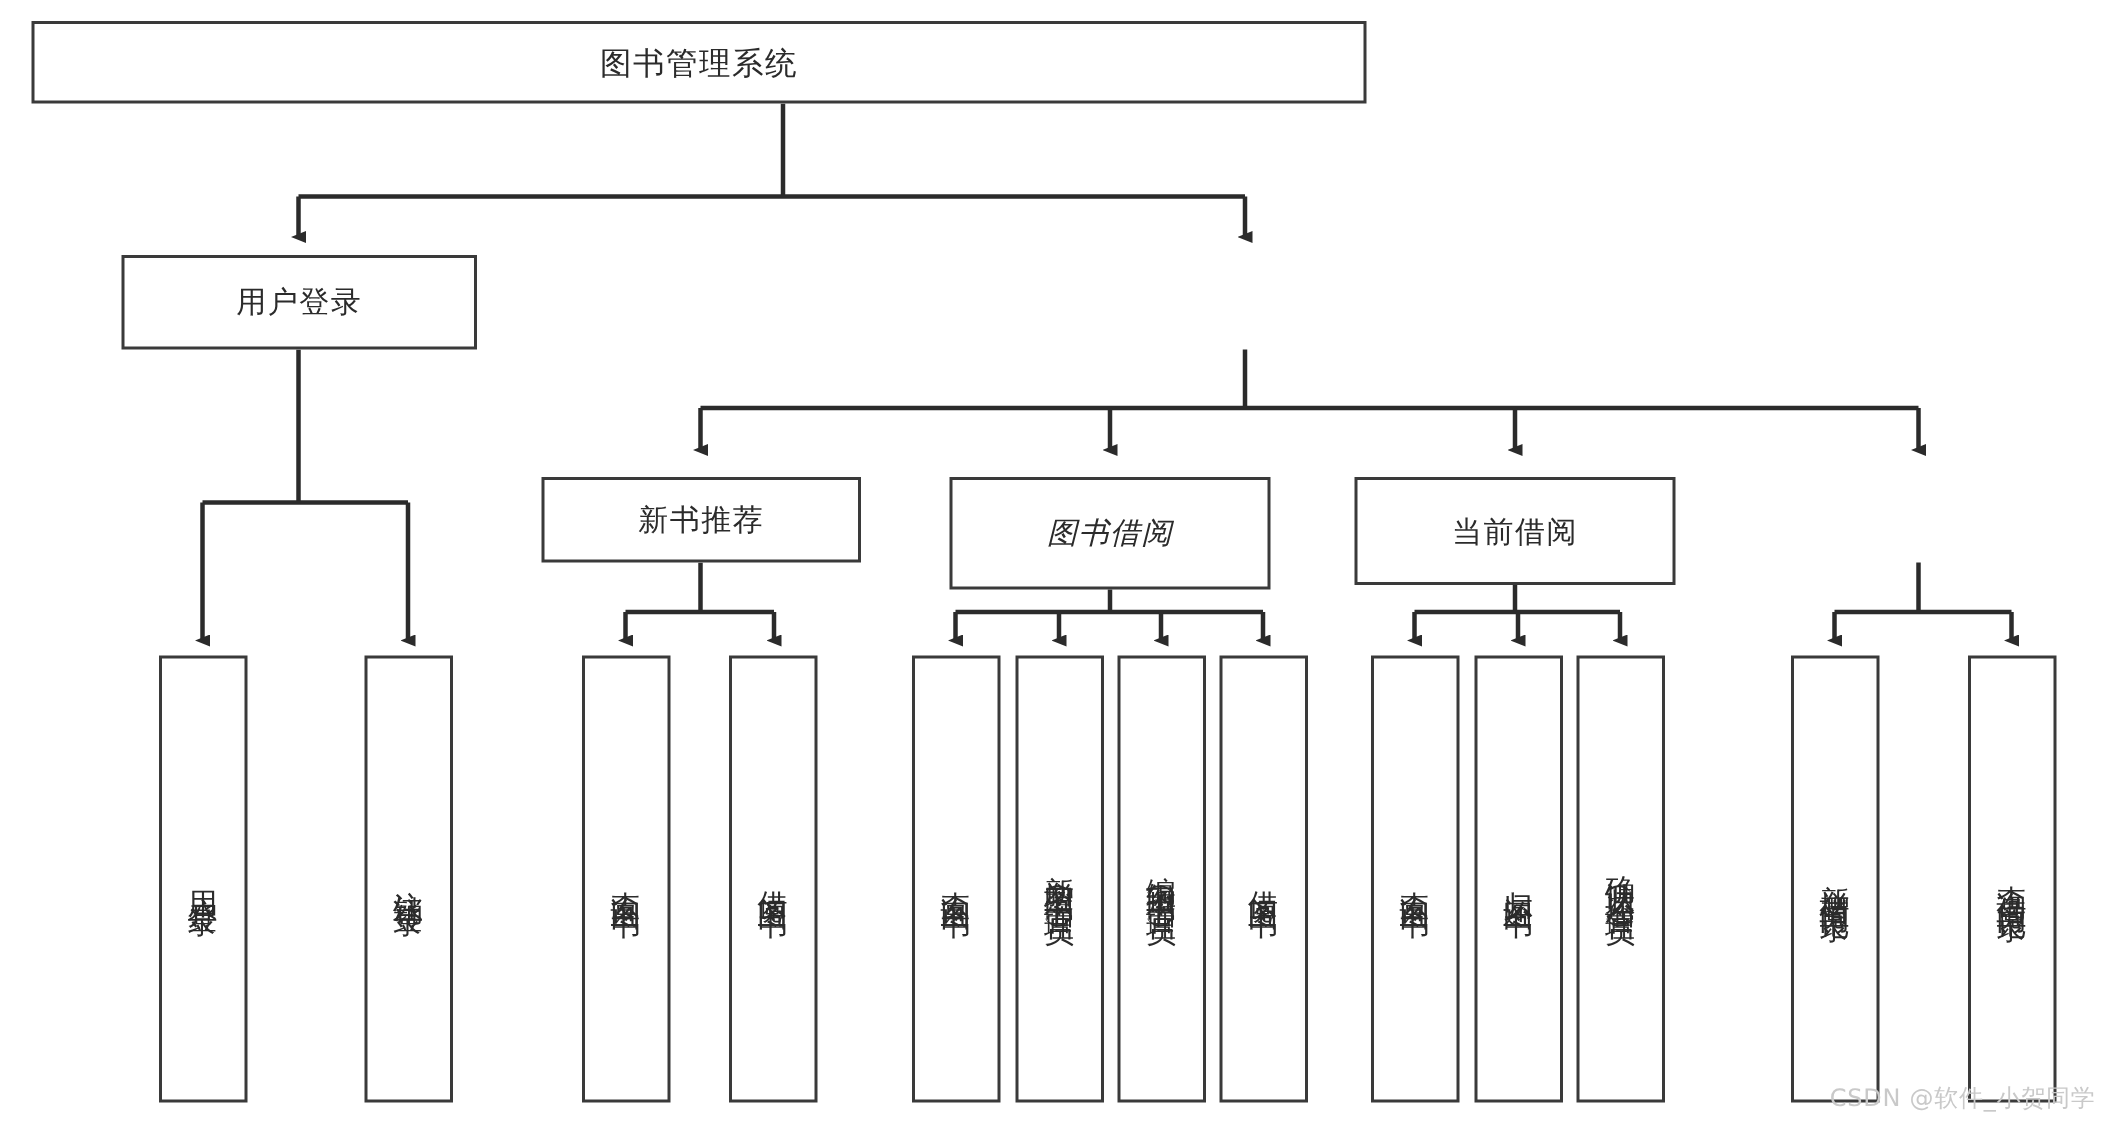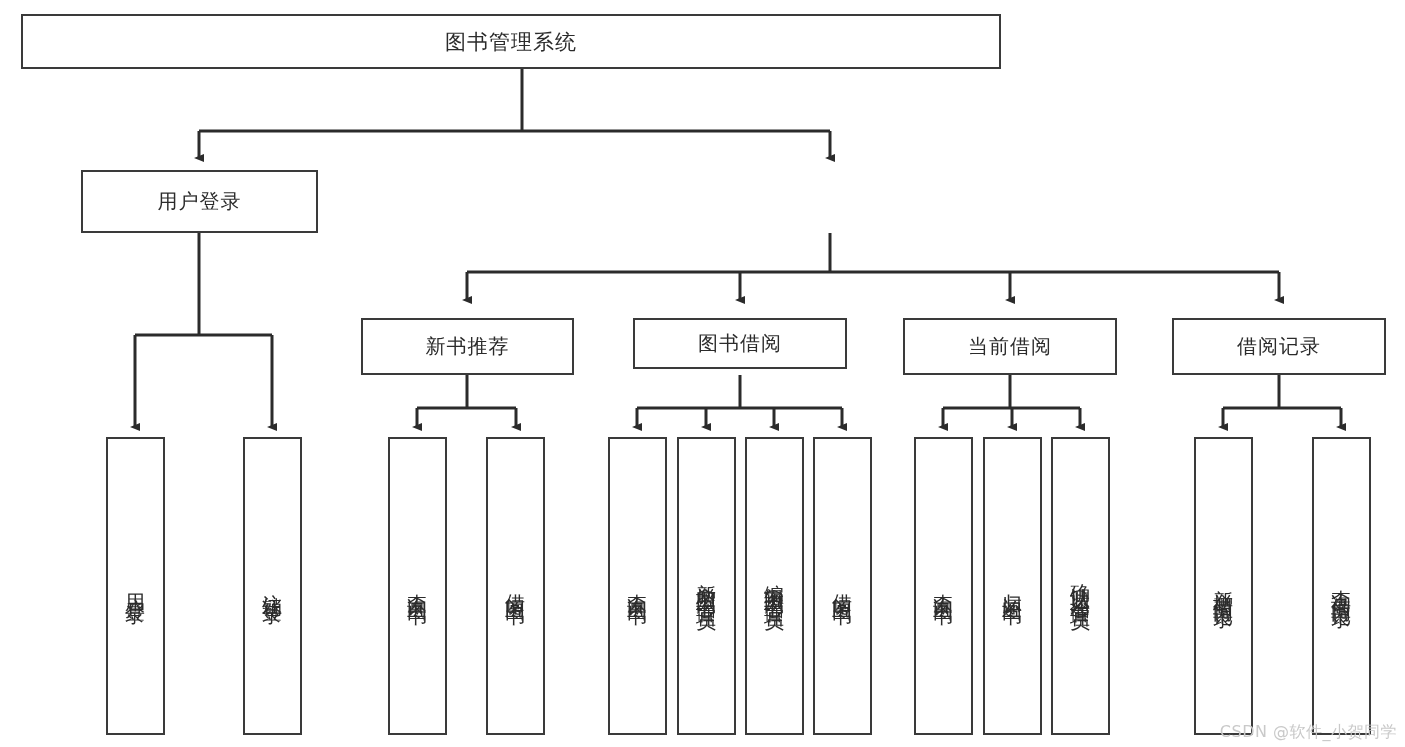"图书管理系统" div.node { width: 980px -> 890px }
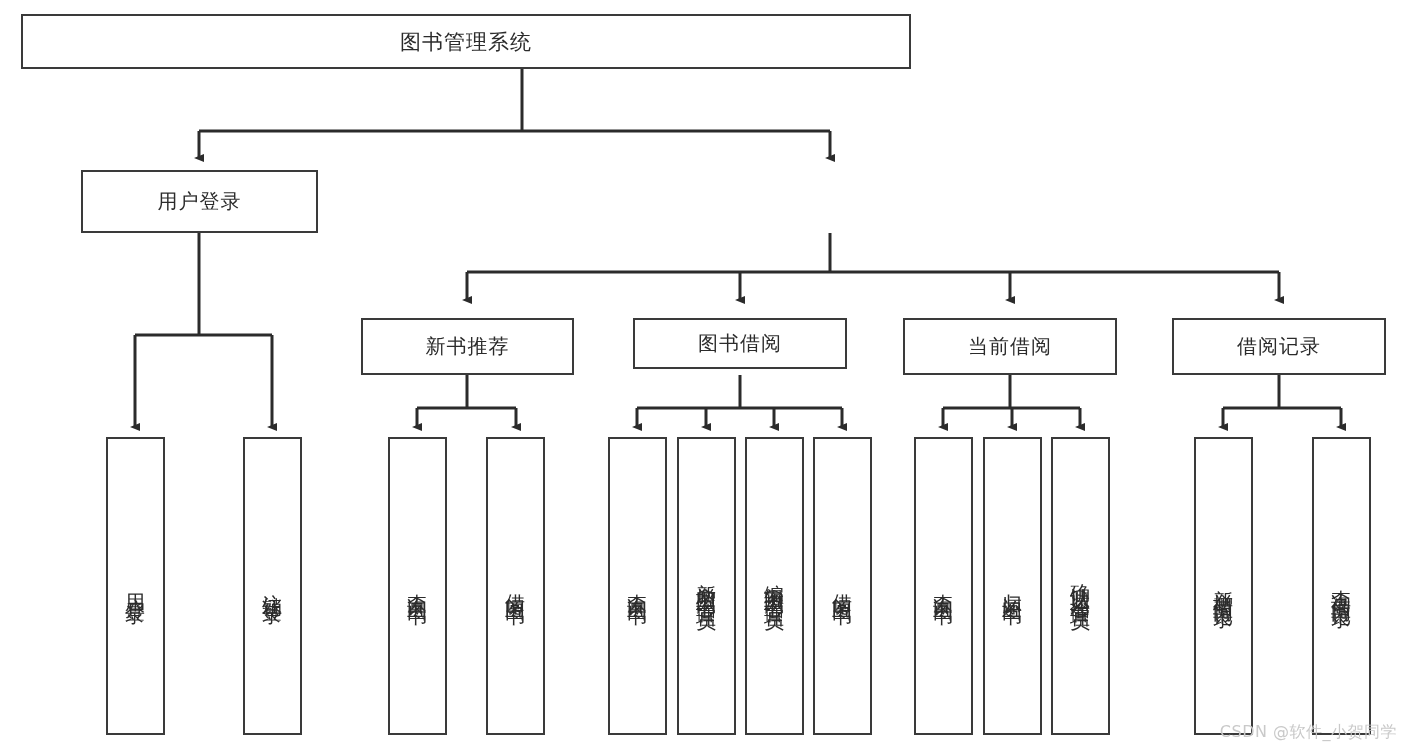"图书借阅" div.node { font-style: none -> italic; height: 51px -> 75px }
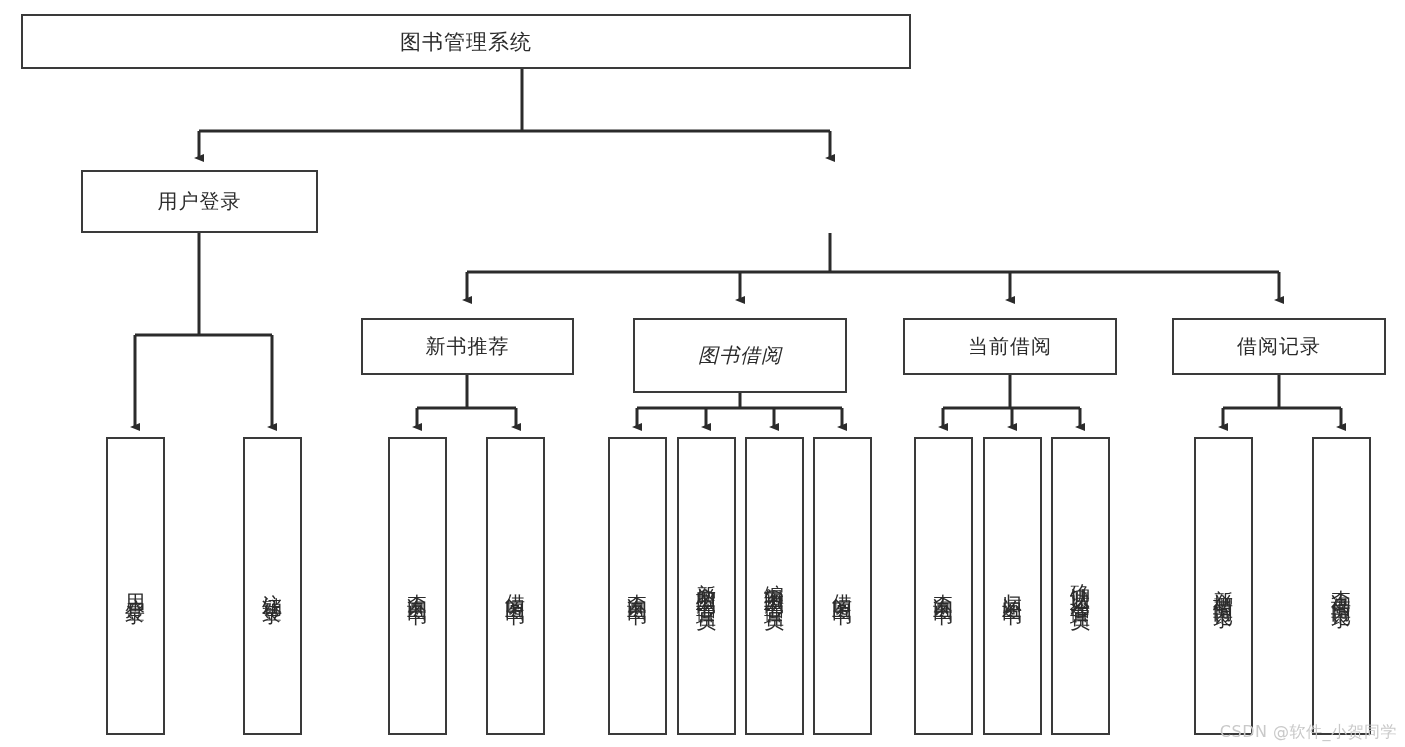"当前借阅" div.node { height: 57px -> 72px }
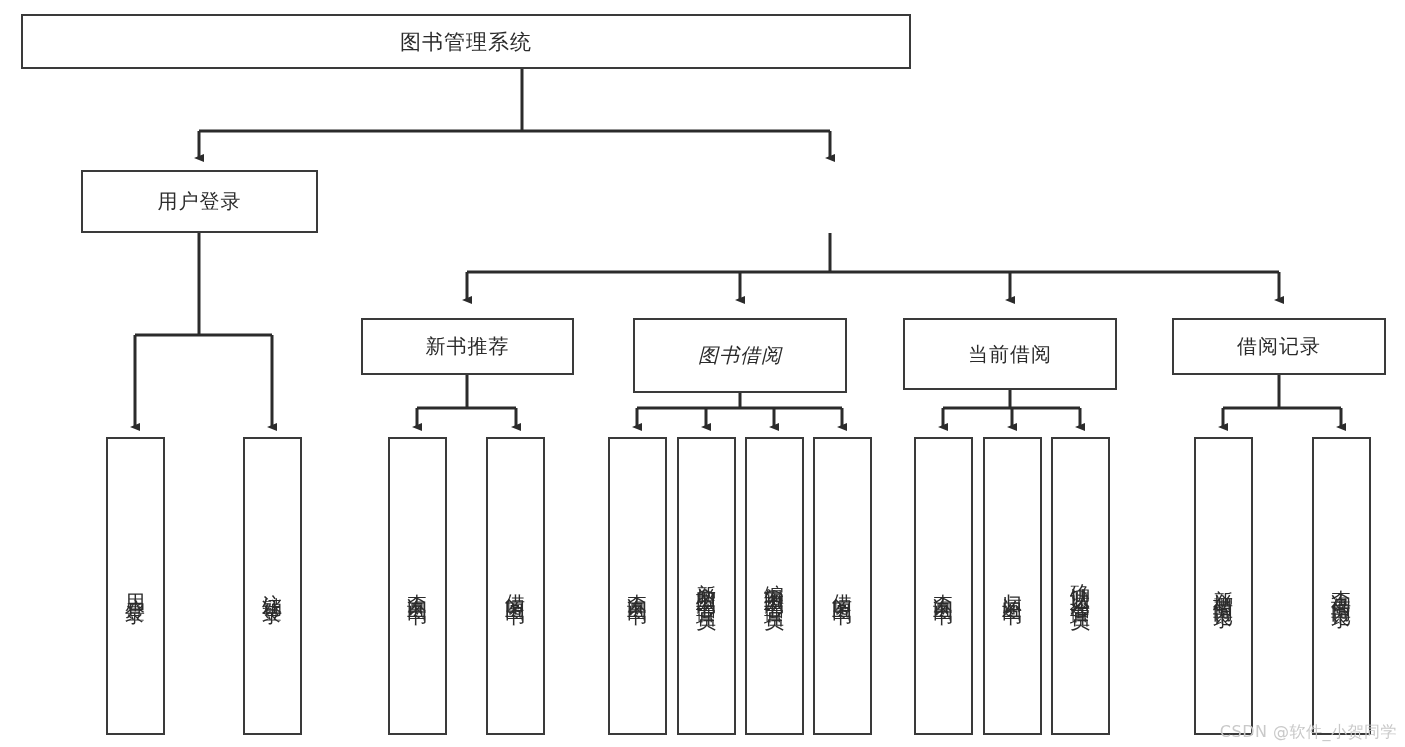"借阅记录" div.node { html: <div> <span>借阅记录</span> </div> -> none }
